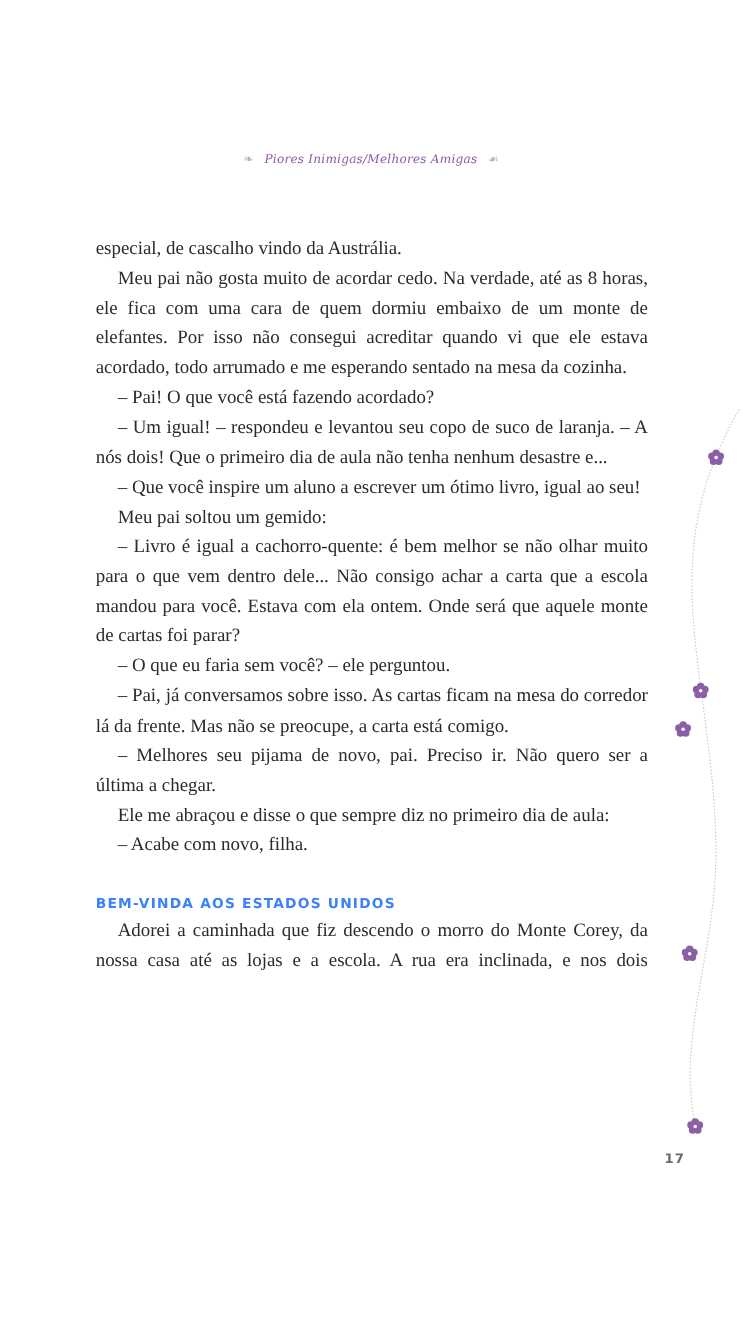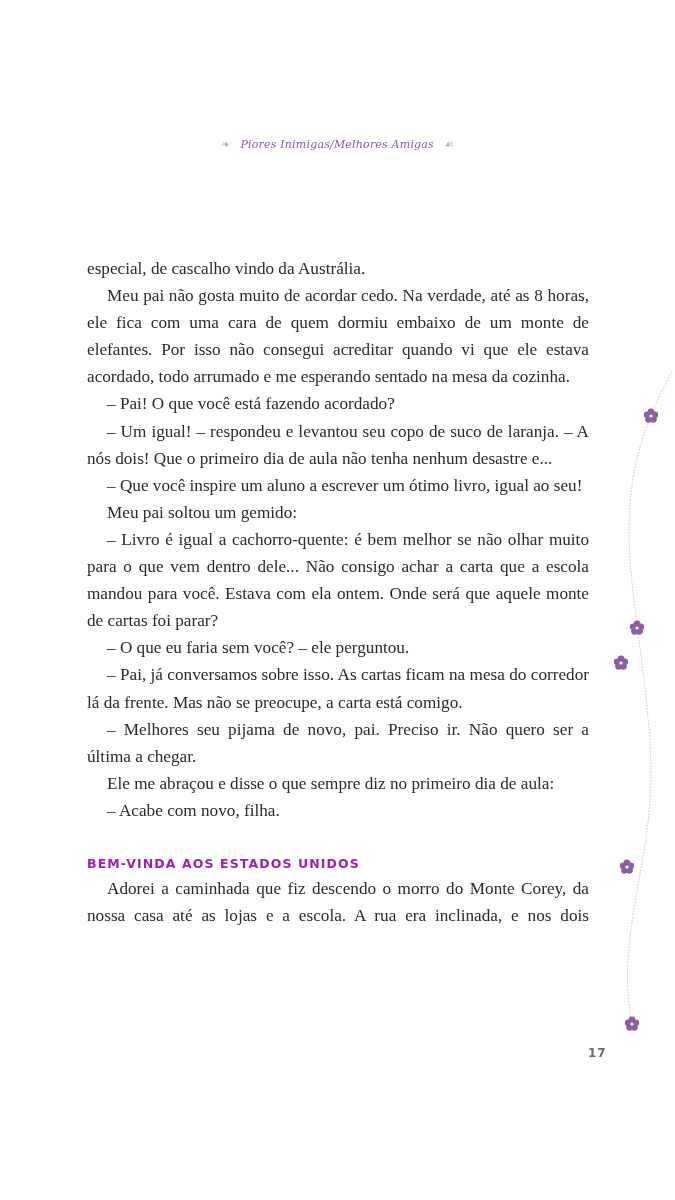"especial, de cascalho vindo da" .text-block p.noindent { margin-top: 43px -> none }
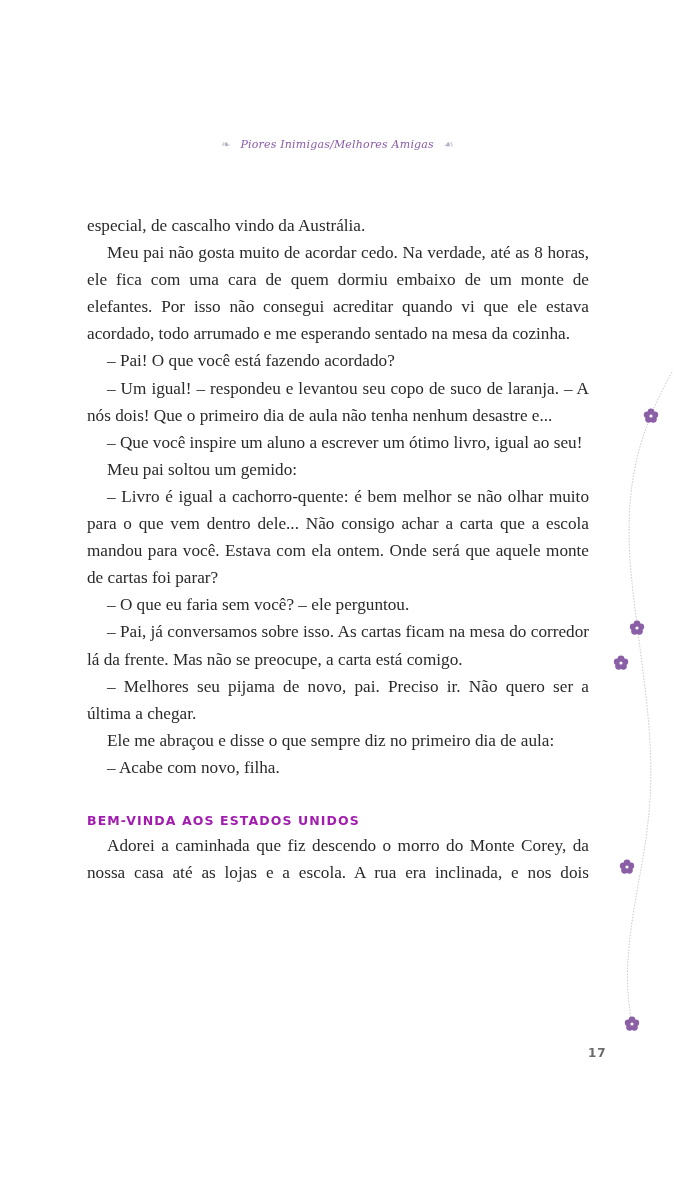"BEM-VINDA AOS ESTADOS UNIDOS" .section-heading { color: #a21caf -> #3b82f6 }
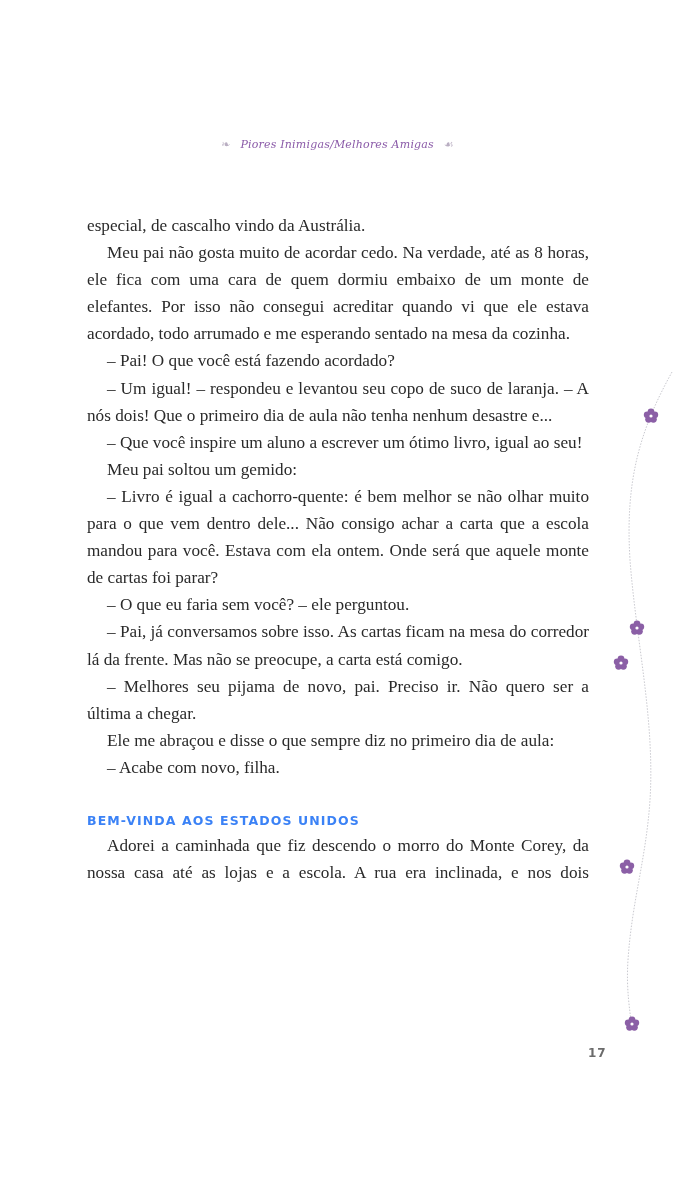"17" .page-number { left: 588px -> 604px }
